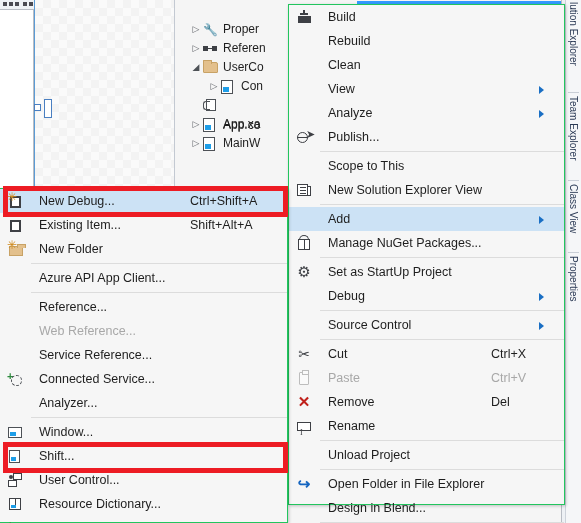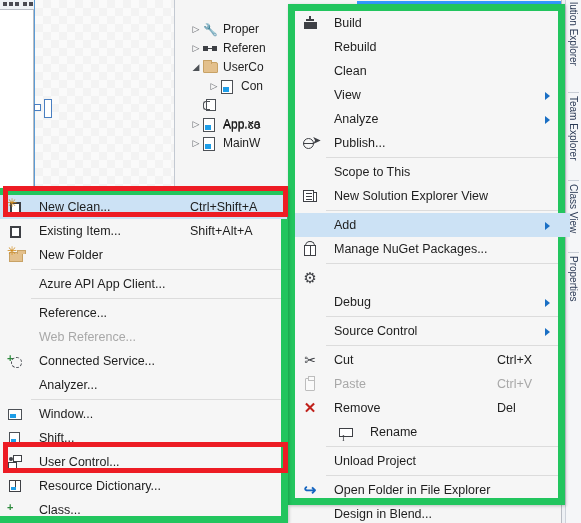"Build" .vs-menu { border: 7px solid #22c55e -> 1px solid #22c55e }
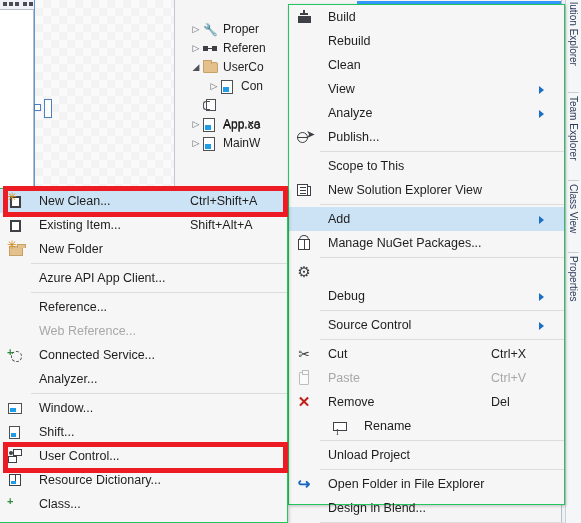"New Clean..." span.mi-label { text: Clean -> Debug }
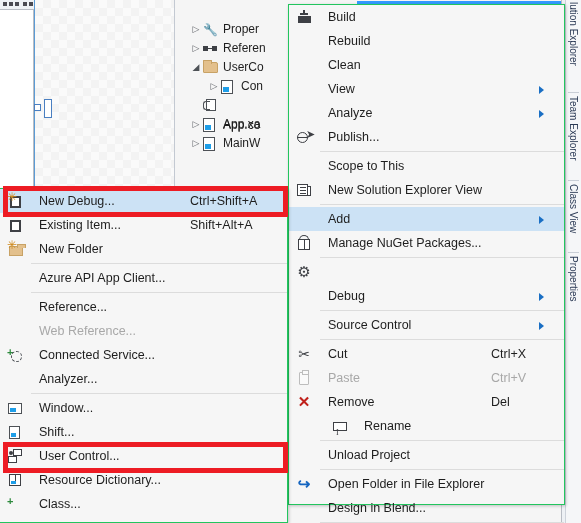"Set as StartUp Project" span.mi-label { html: none -> <span>Set as StartUp Project</span> }
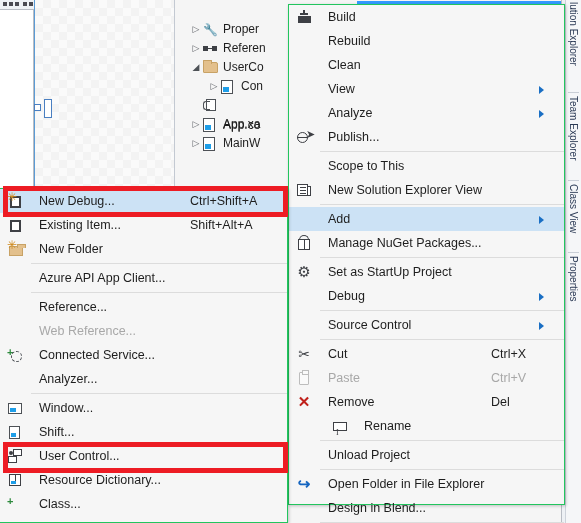"Service Reference..." div.menu-item { html: none -> <div> <span>Service Reference...</span> </div> }
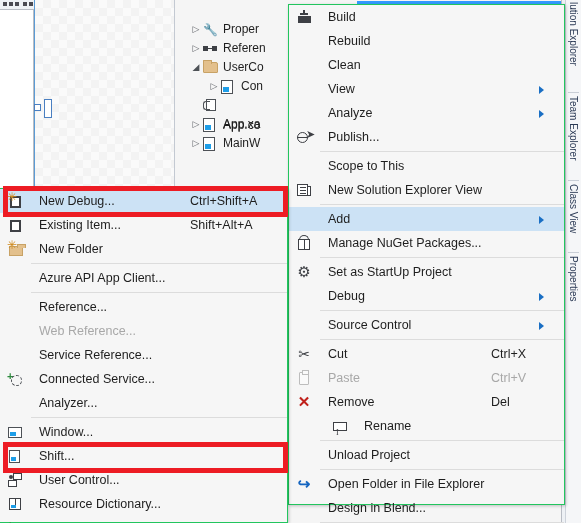"Rename" div.menu-item { margin-left: 36px -> none }
